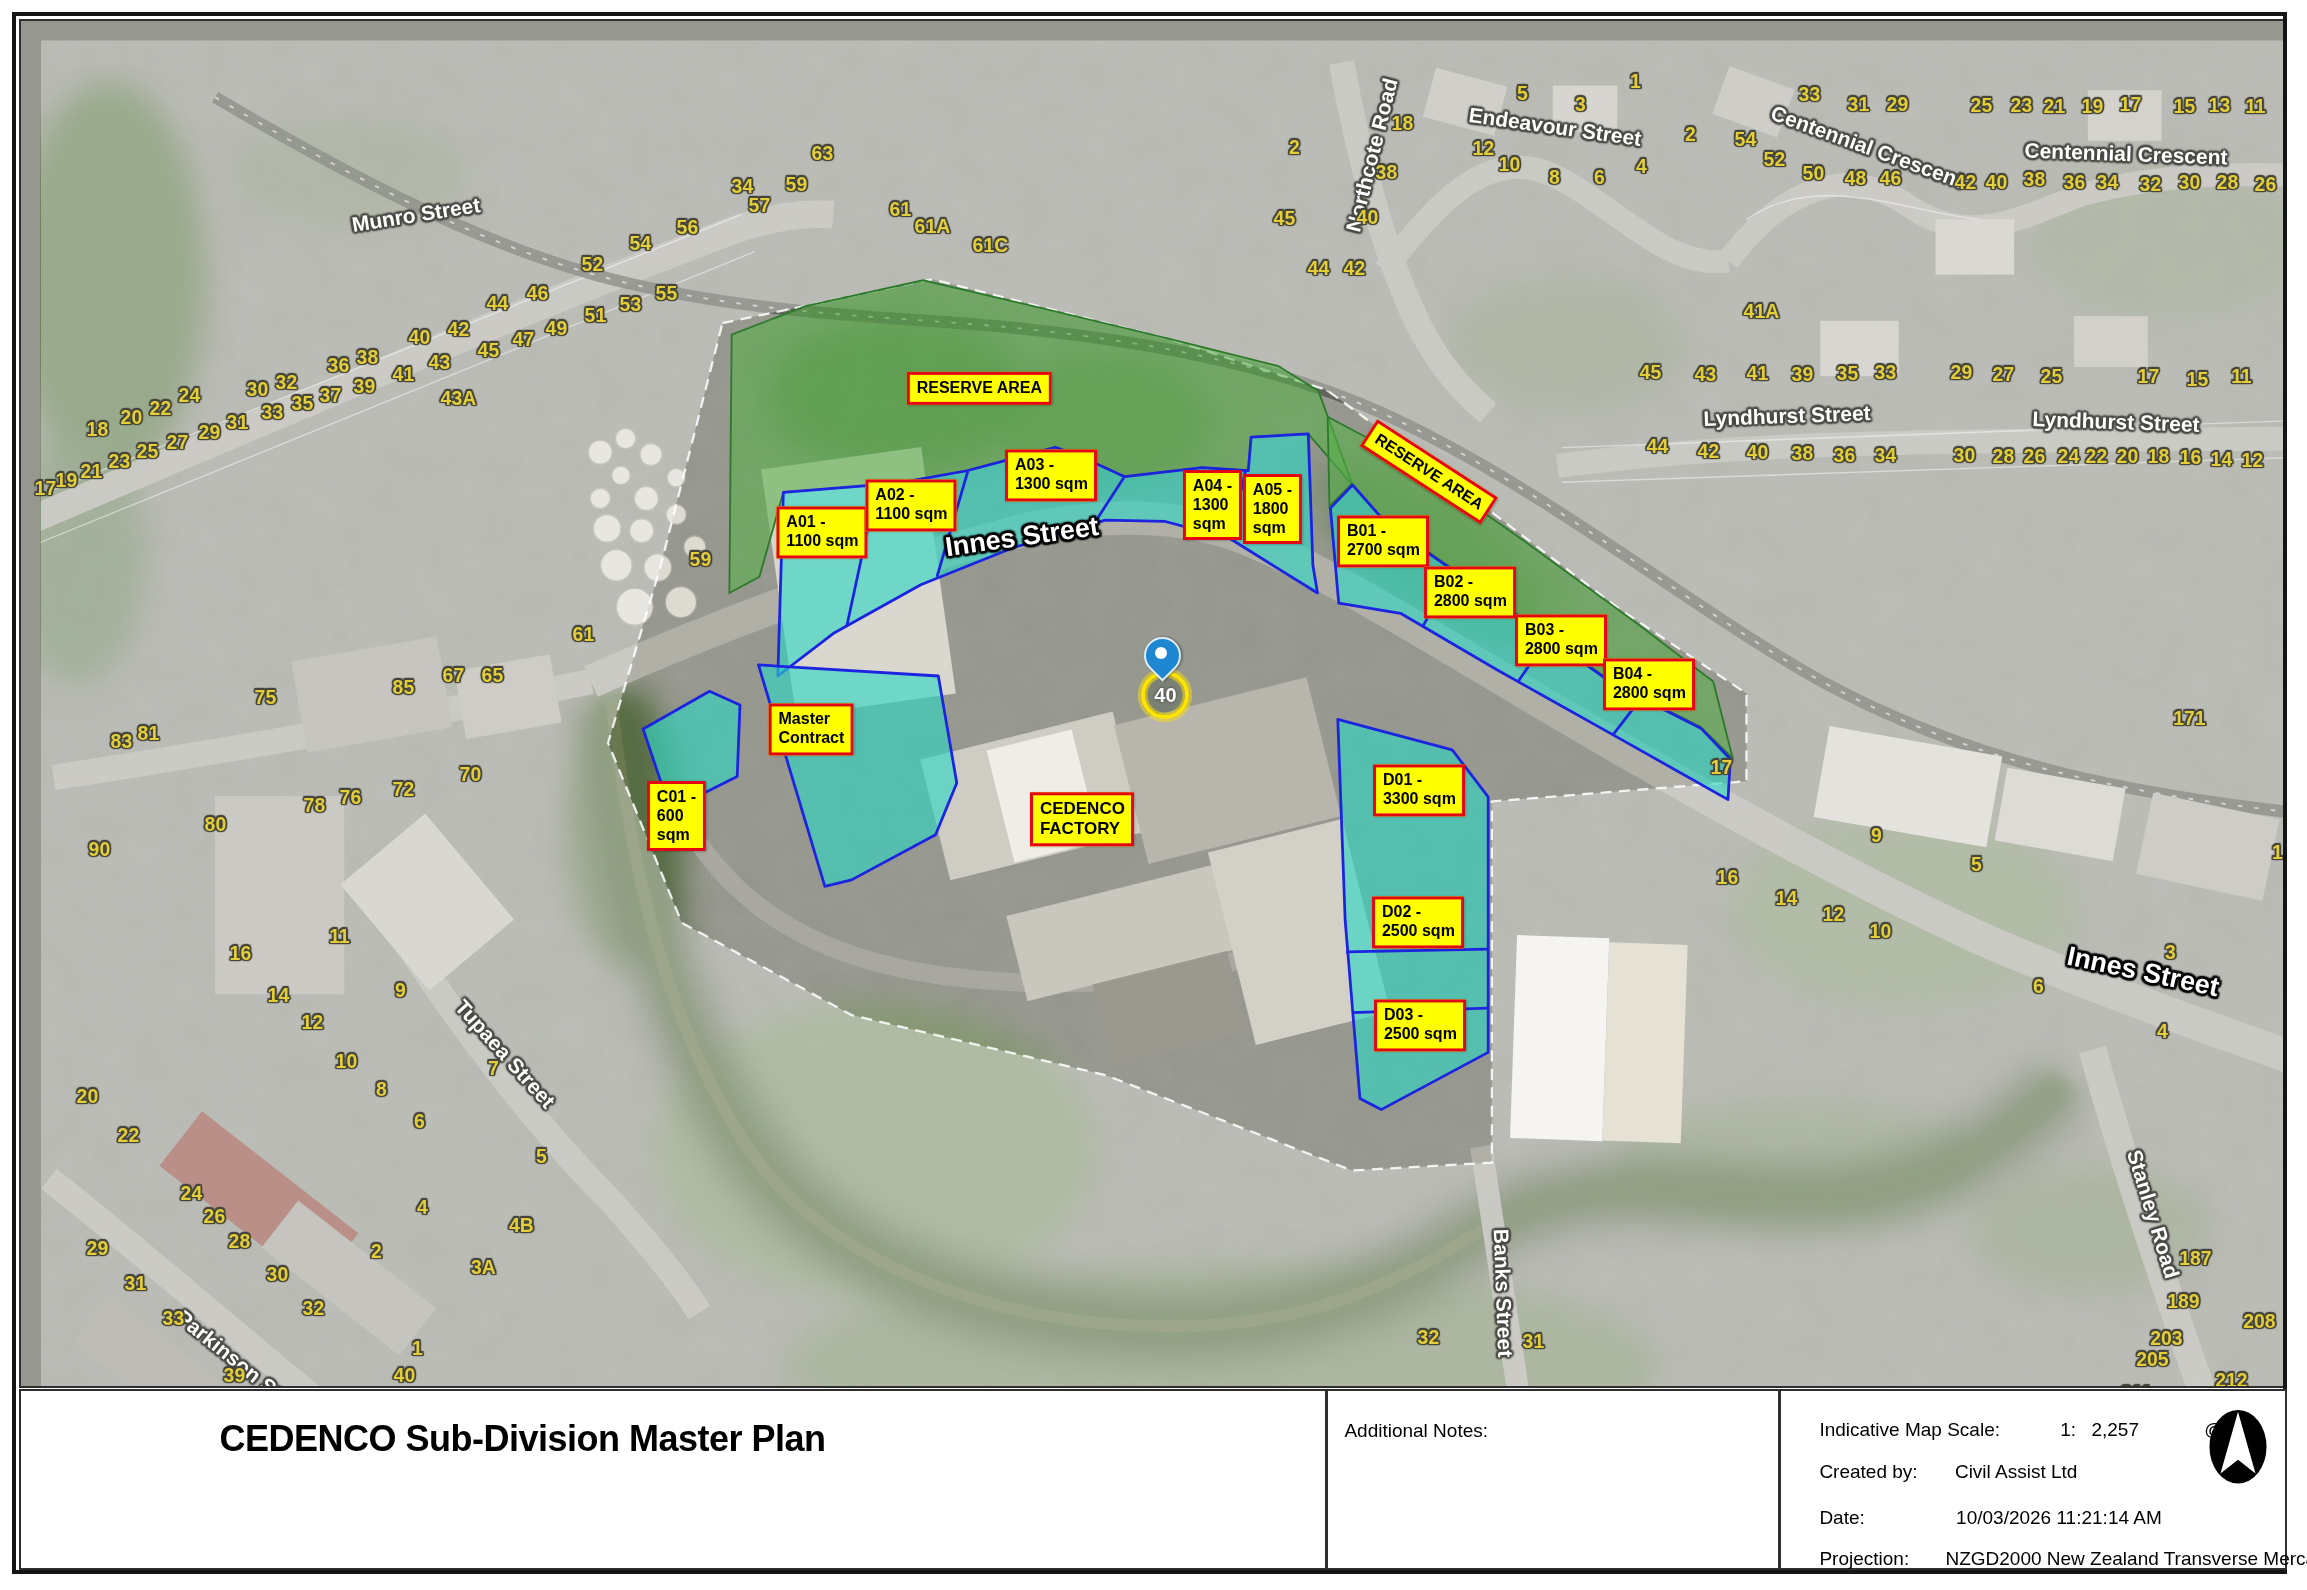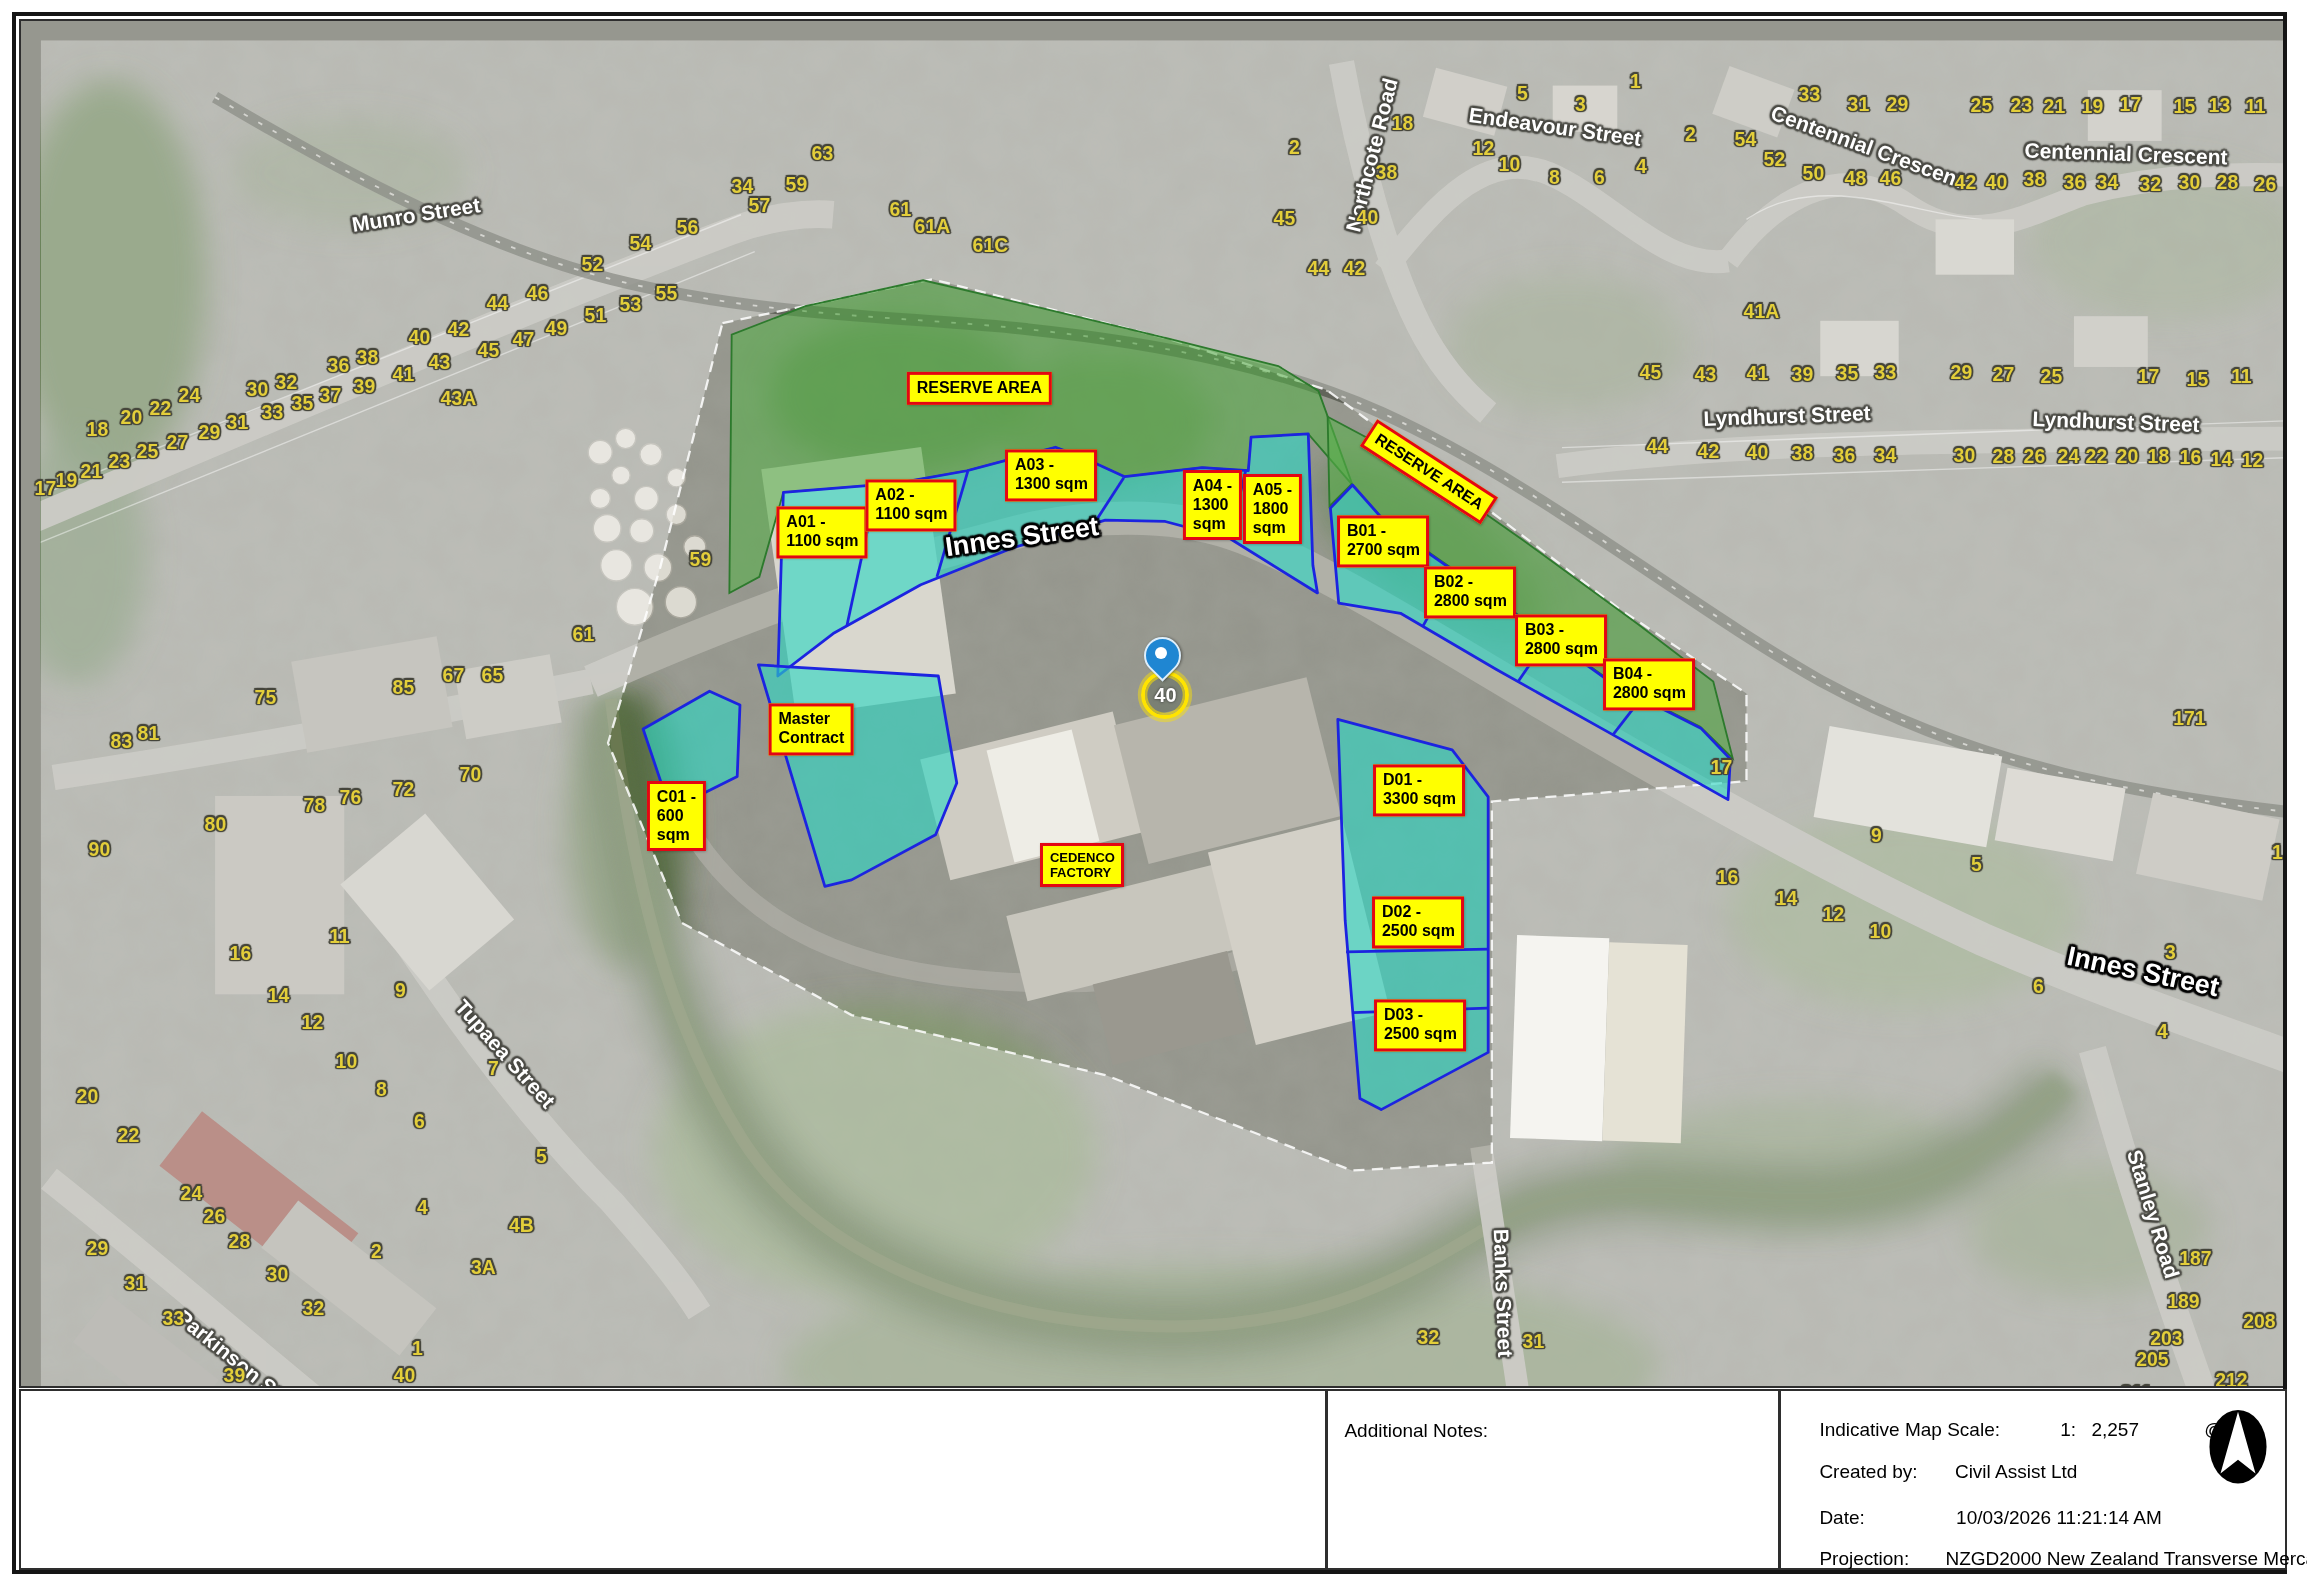"CEDENCO" .lotlabel.big { font-size: 13px -> 17px; margin-top: 46px -> none }
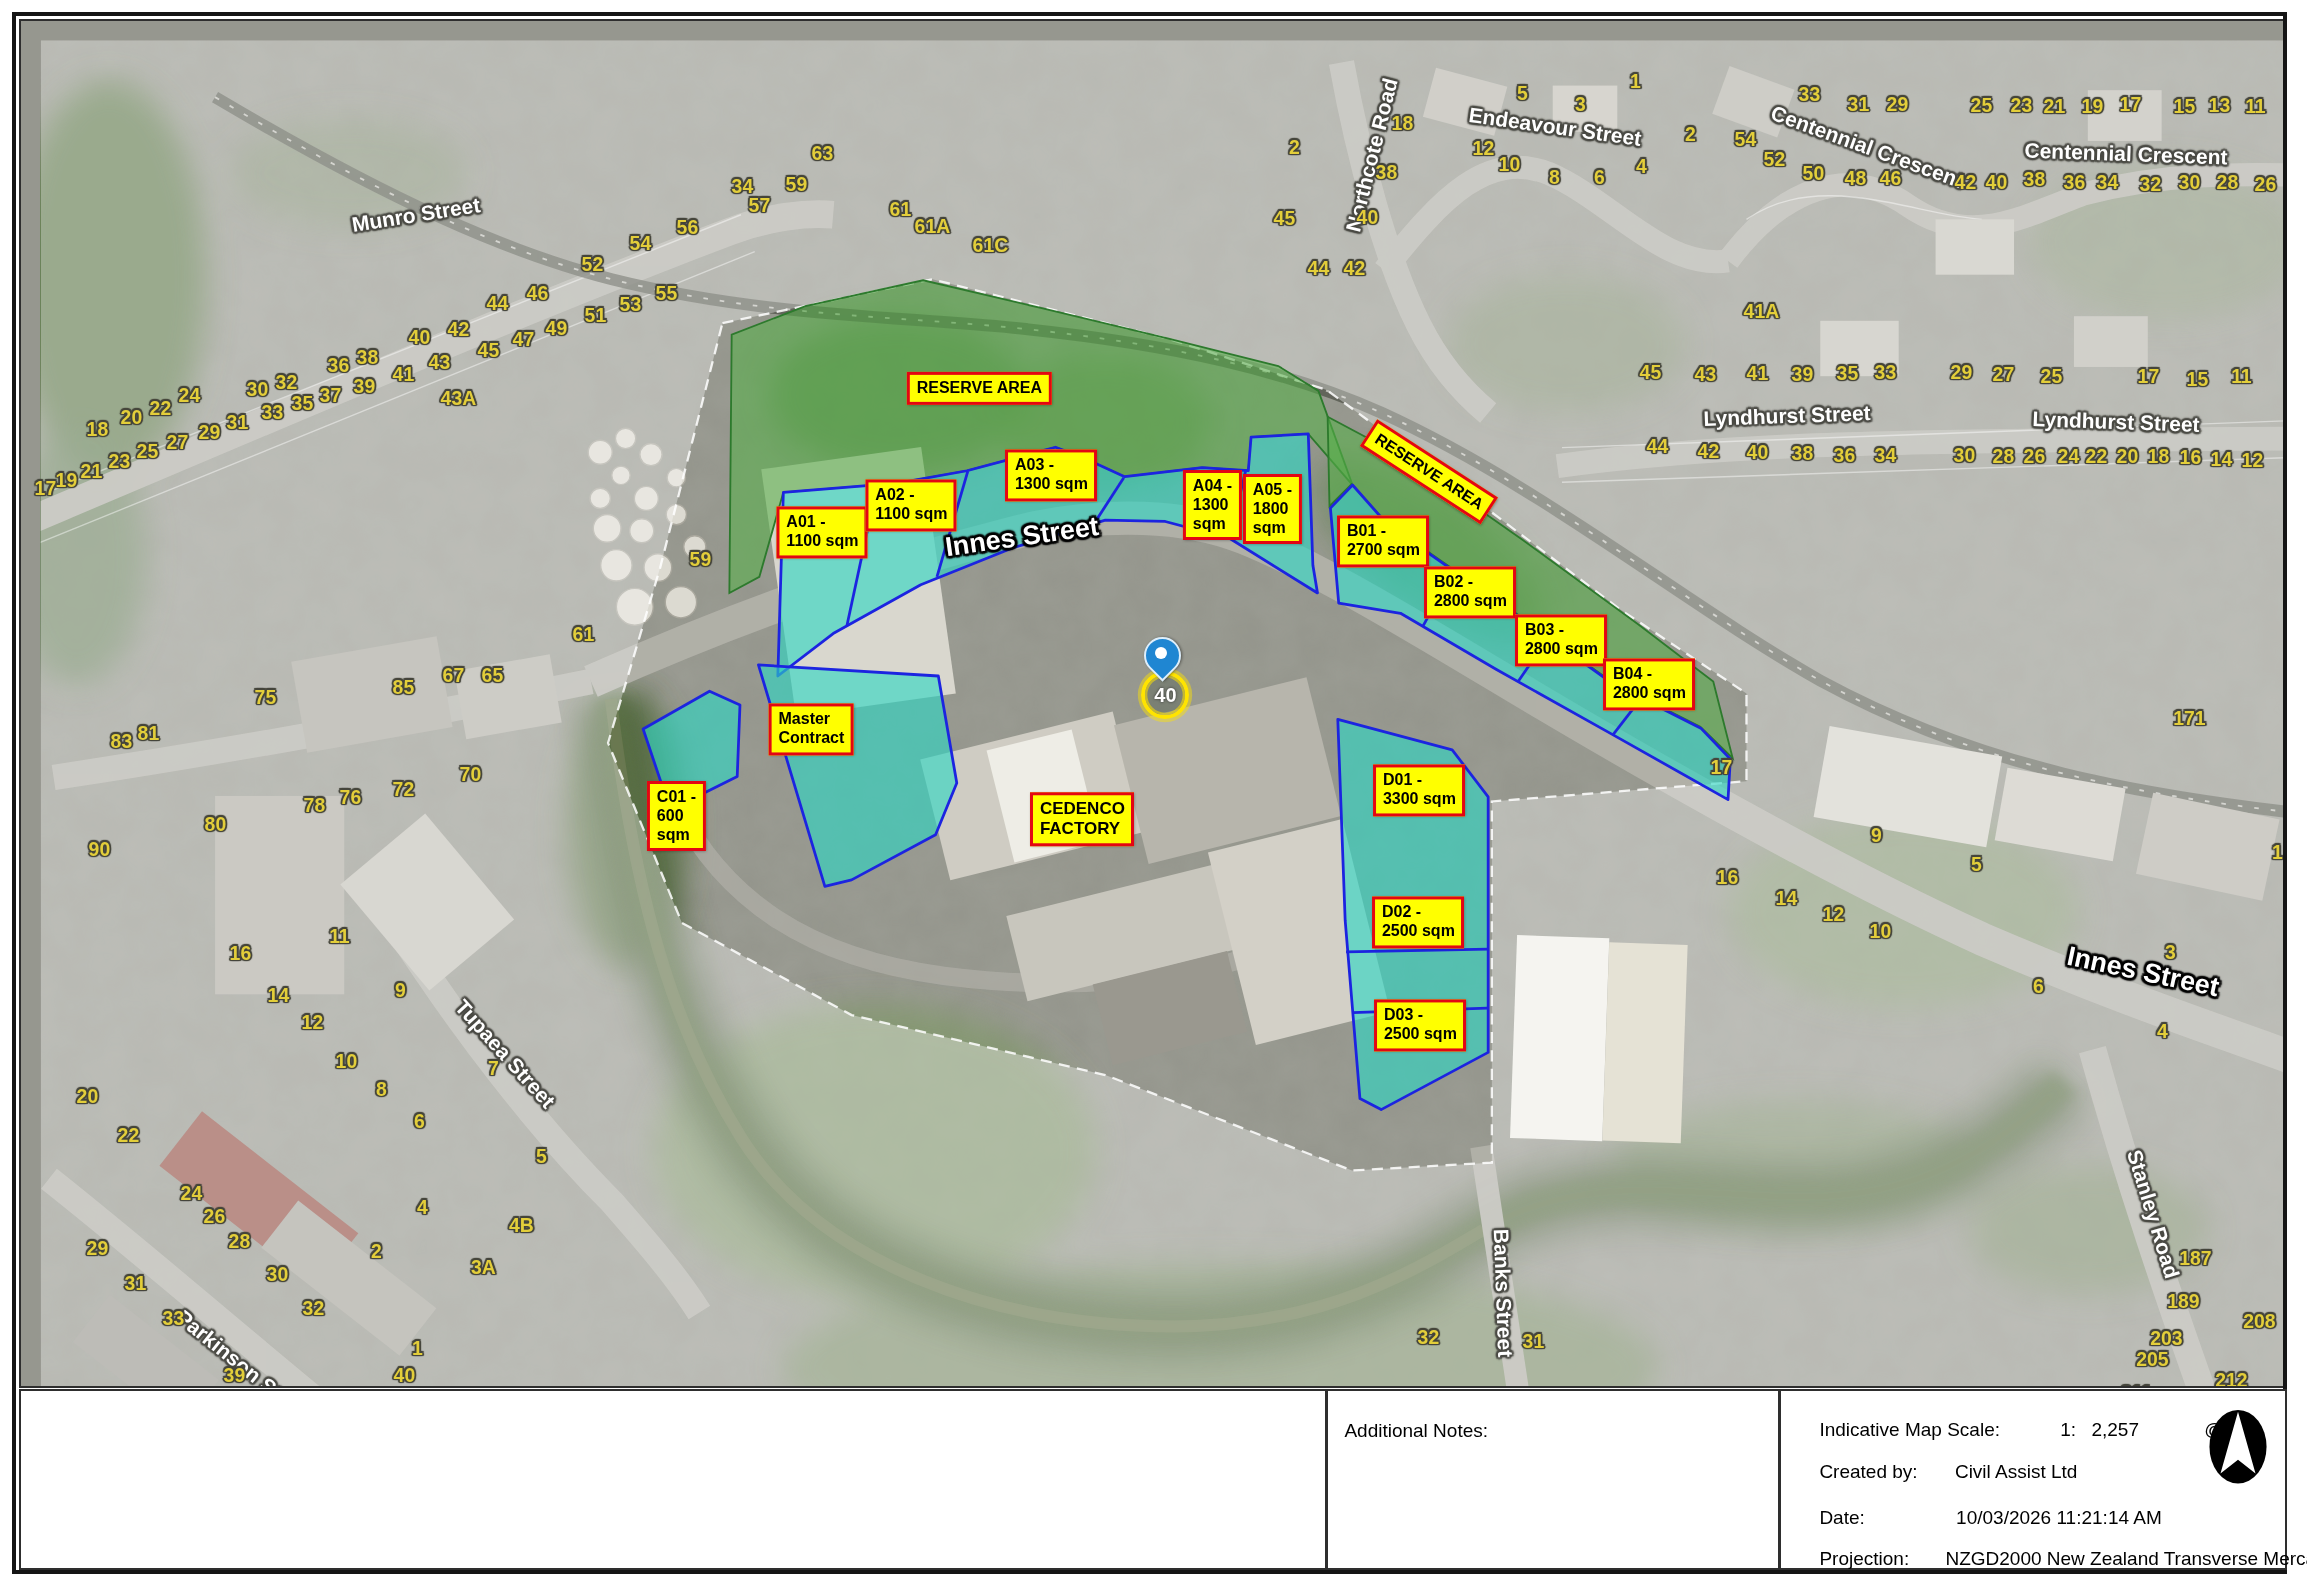"CEDENCO Sub-Division Master Plan" h1.tb-title { html: none -> <h1>CEDENCO Sub-Division Master Plan</h1> }
